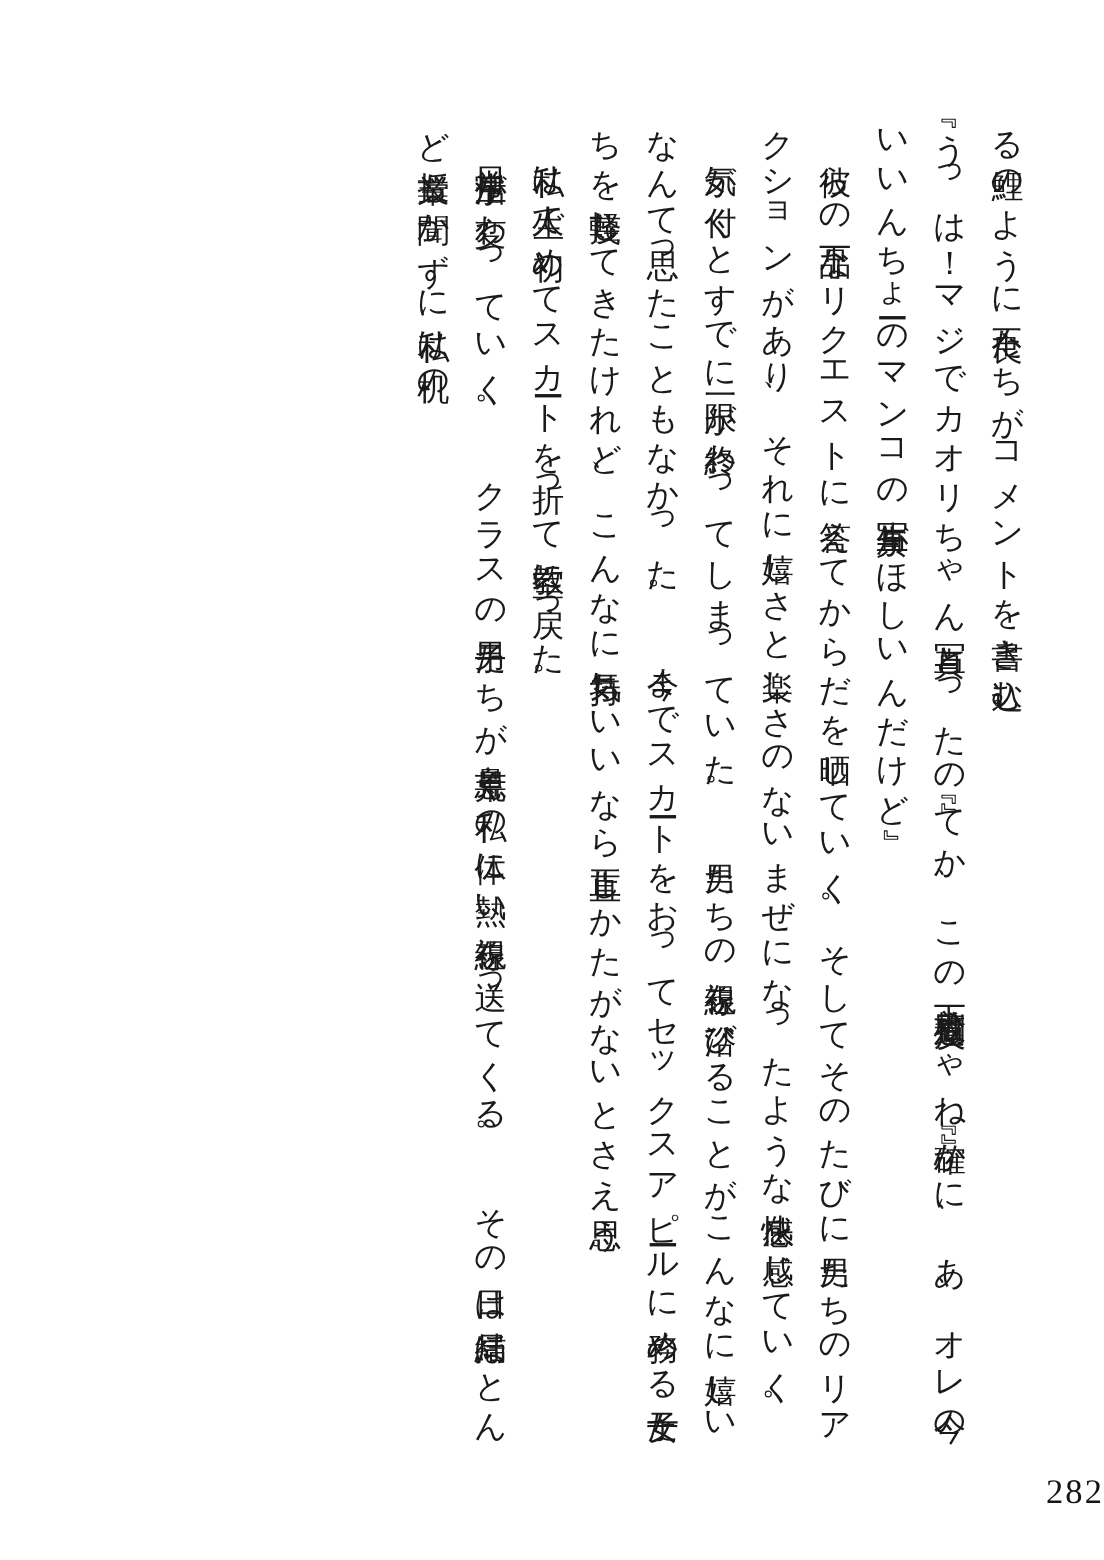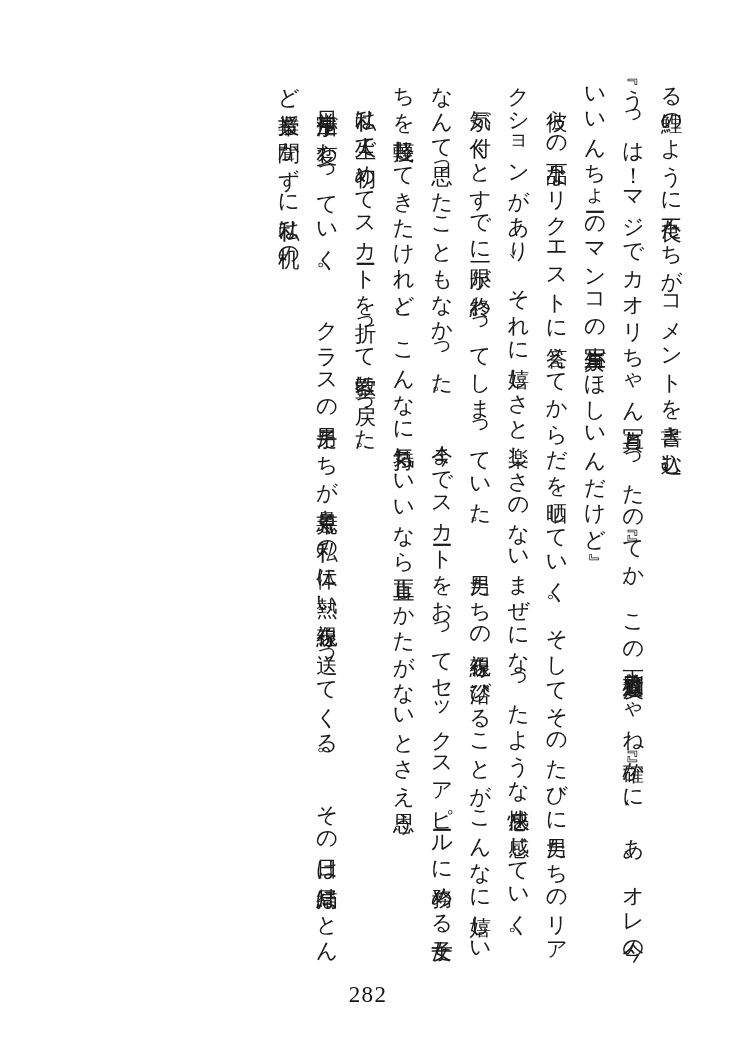"282" .page-number { text-align: center -> right }
